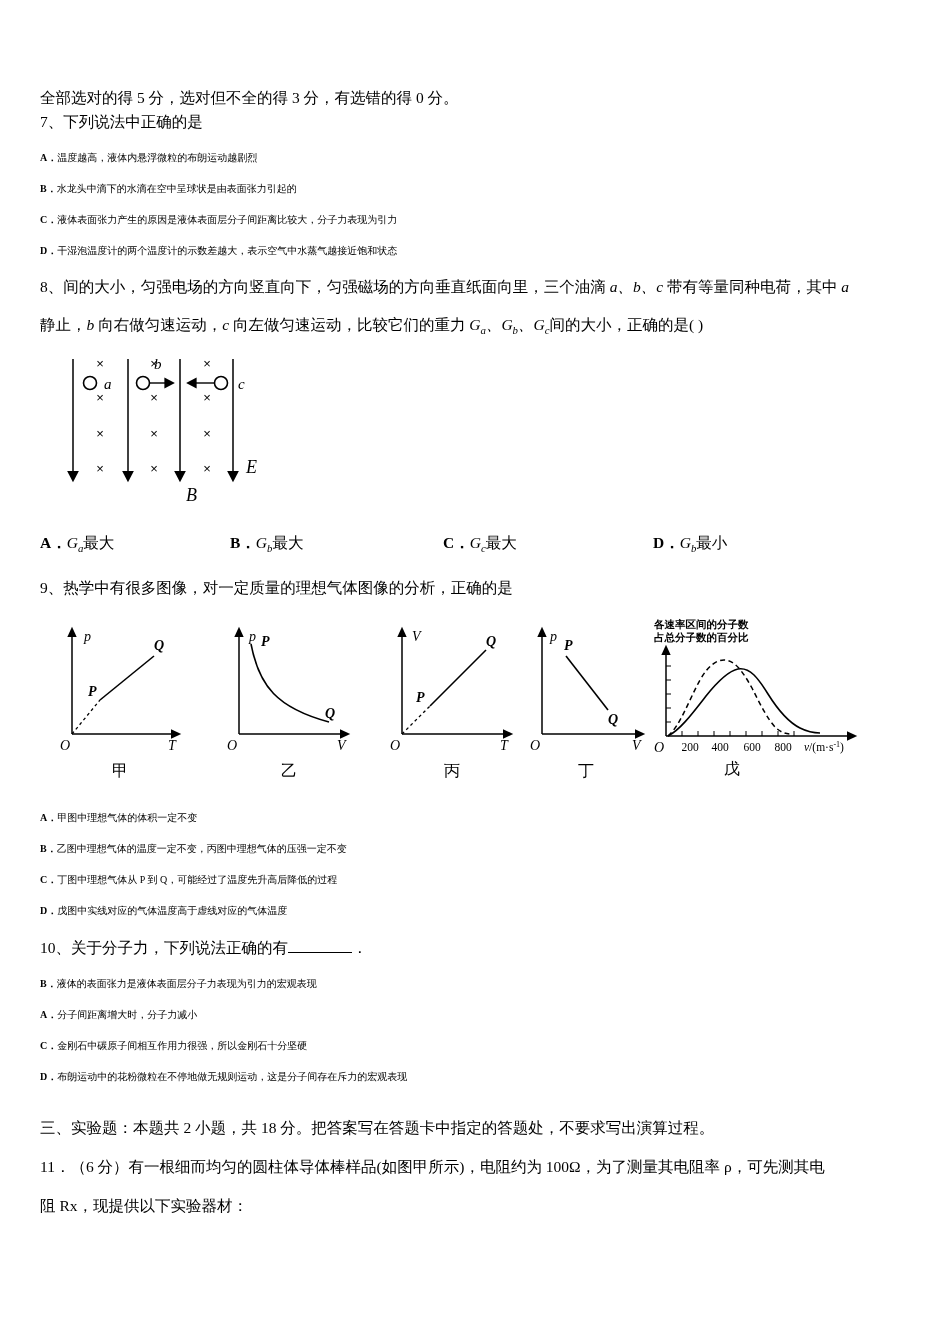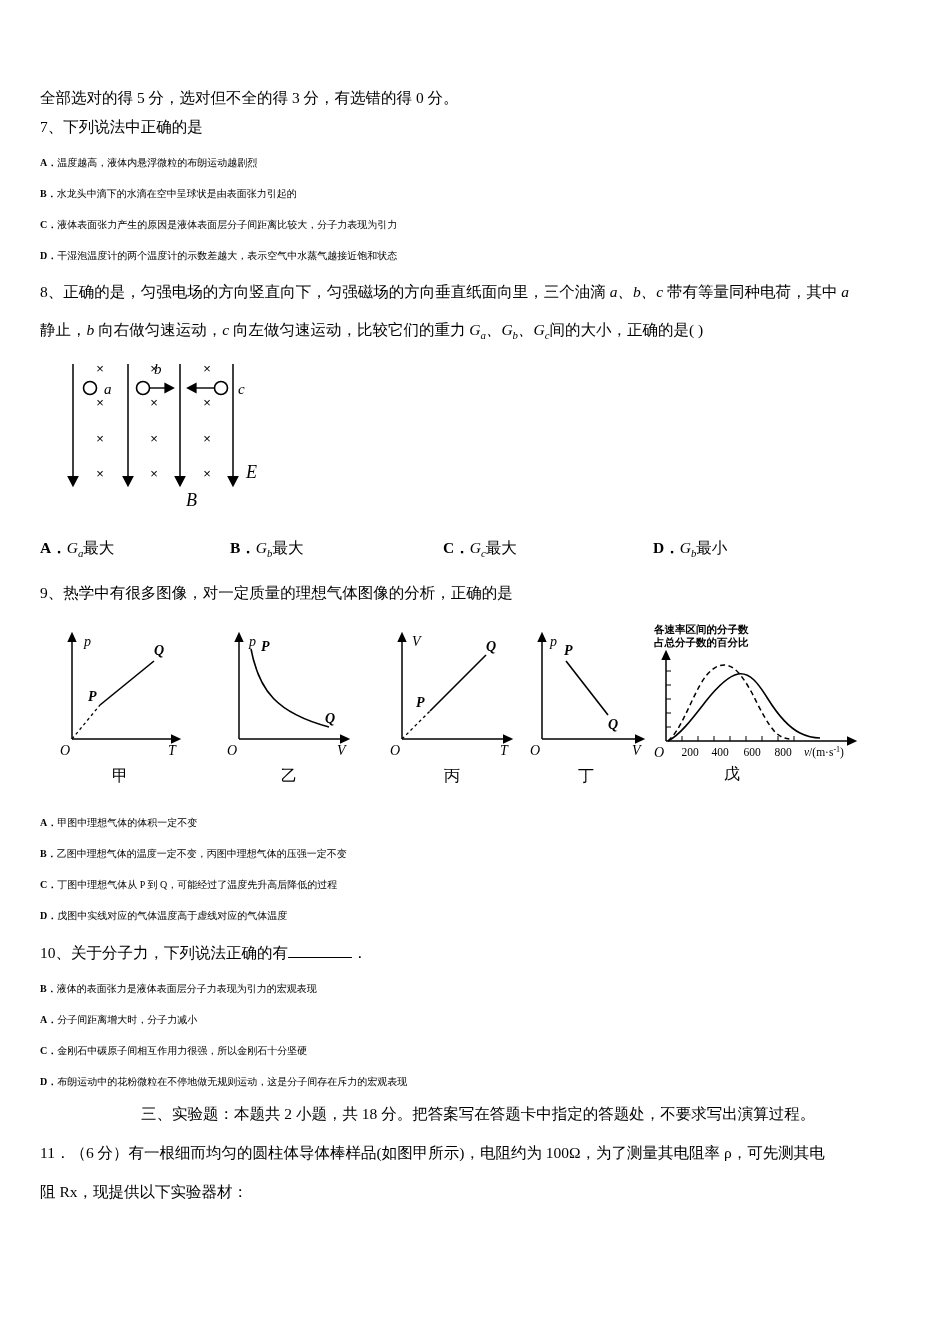"7、下列说法中正确的是" .spaced-sm { margin-top: 5px -> none }
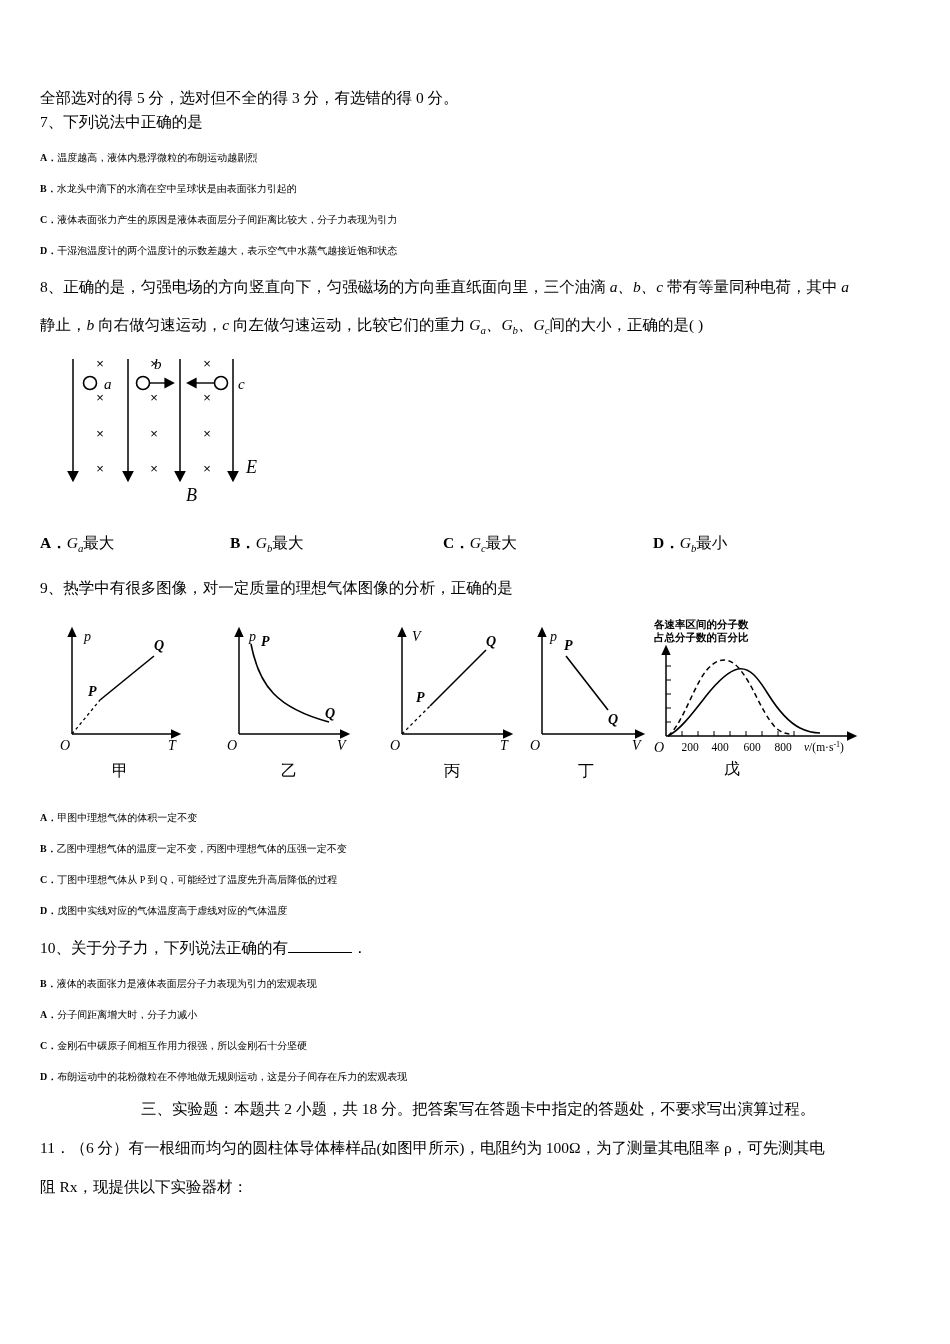"正确的是，匀强电场的方向竖直向下，匀强磁场的方向垂直纸面向里，三个油滴" span { text: 正确的是 -> 间的大小 }
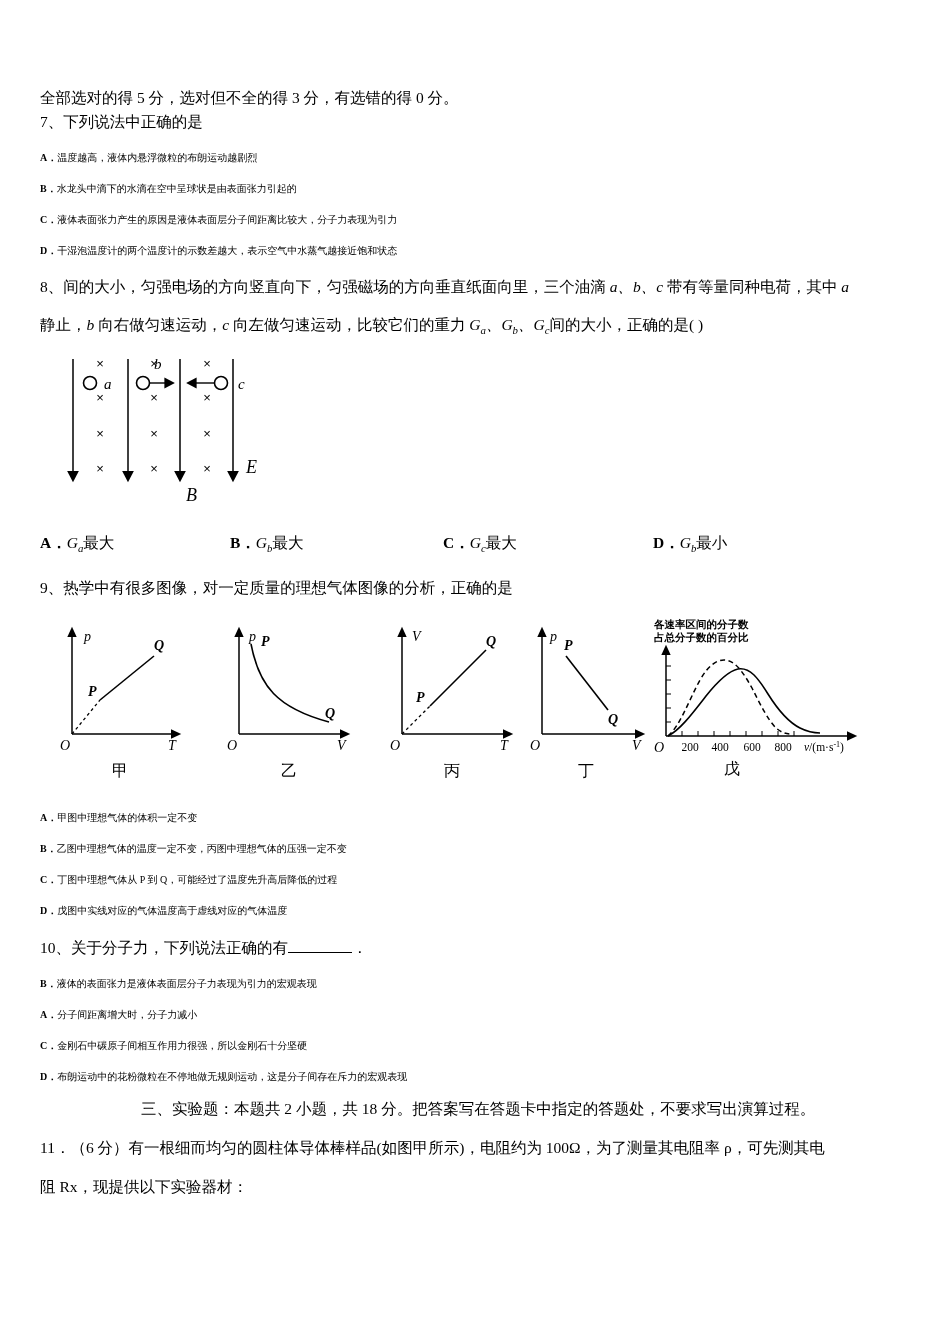"三、实验题：本题共 2 小题，共 18" div.para { margin-top: 13px -> 32px; text-align: center -> none }
